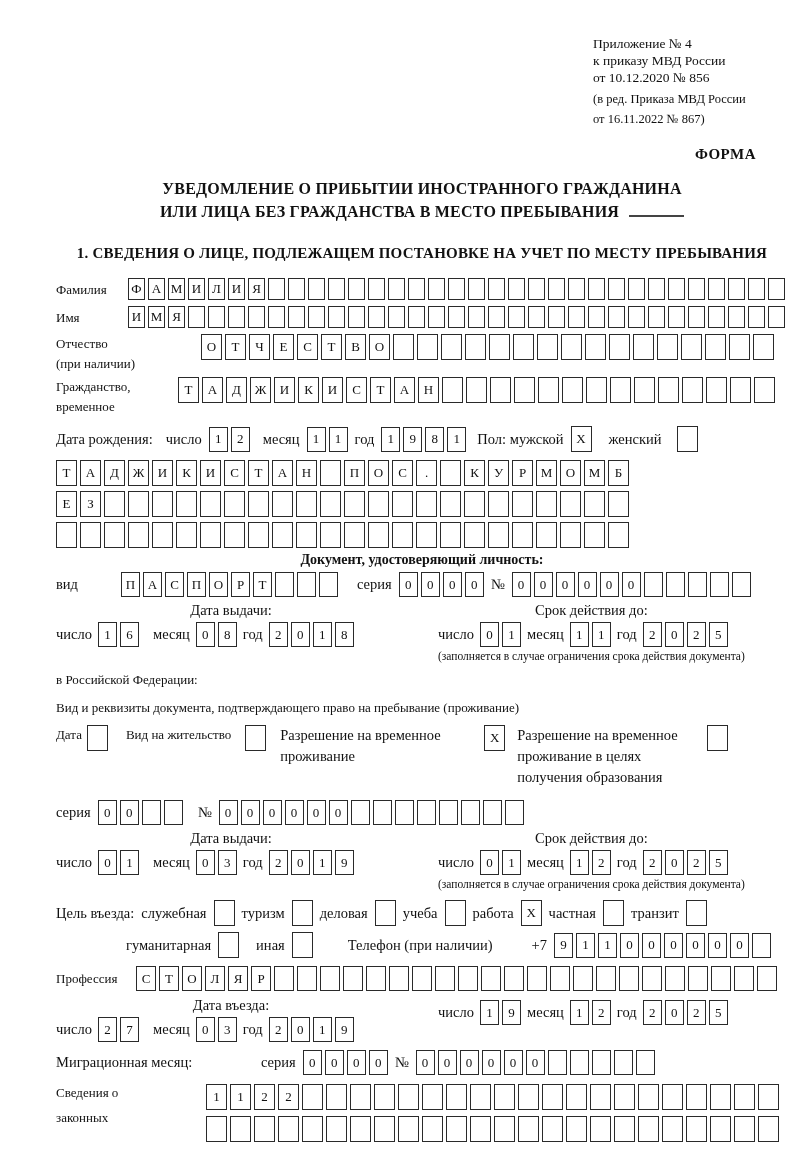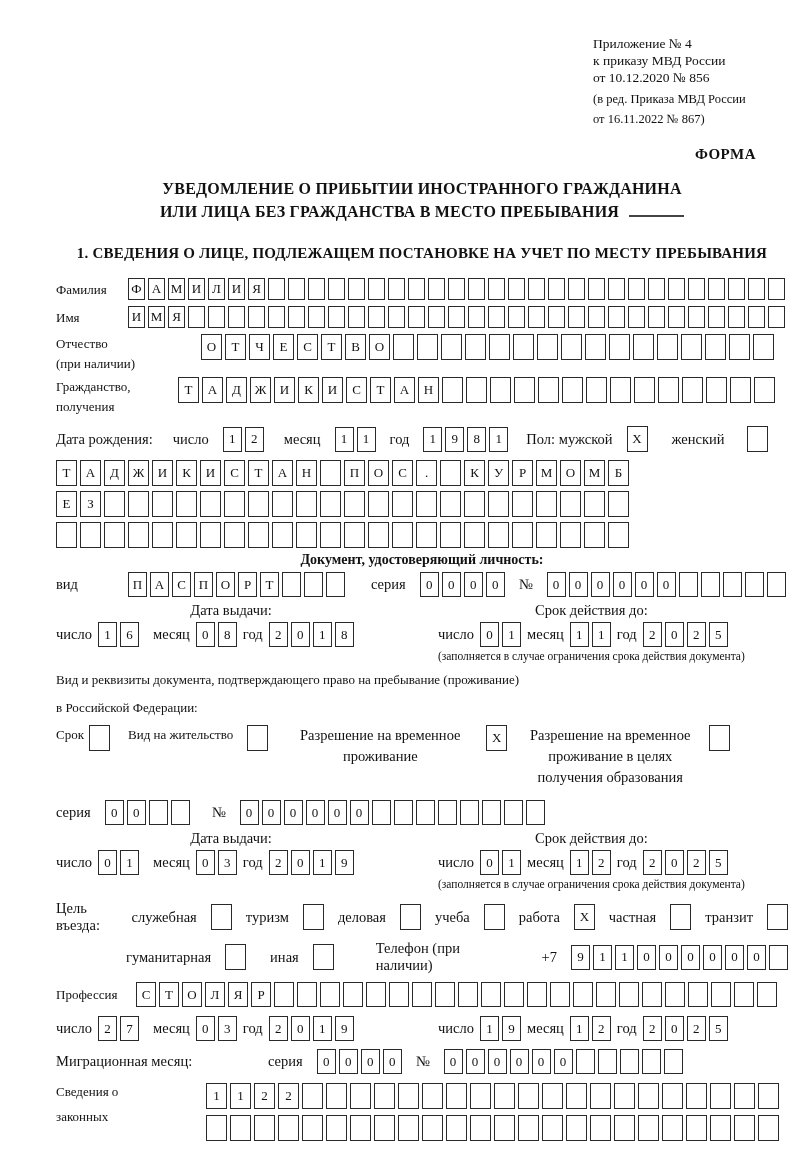"получения" span { text: получения -> временное }
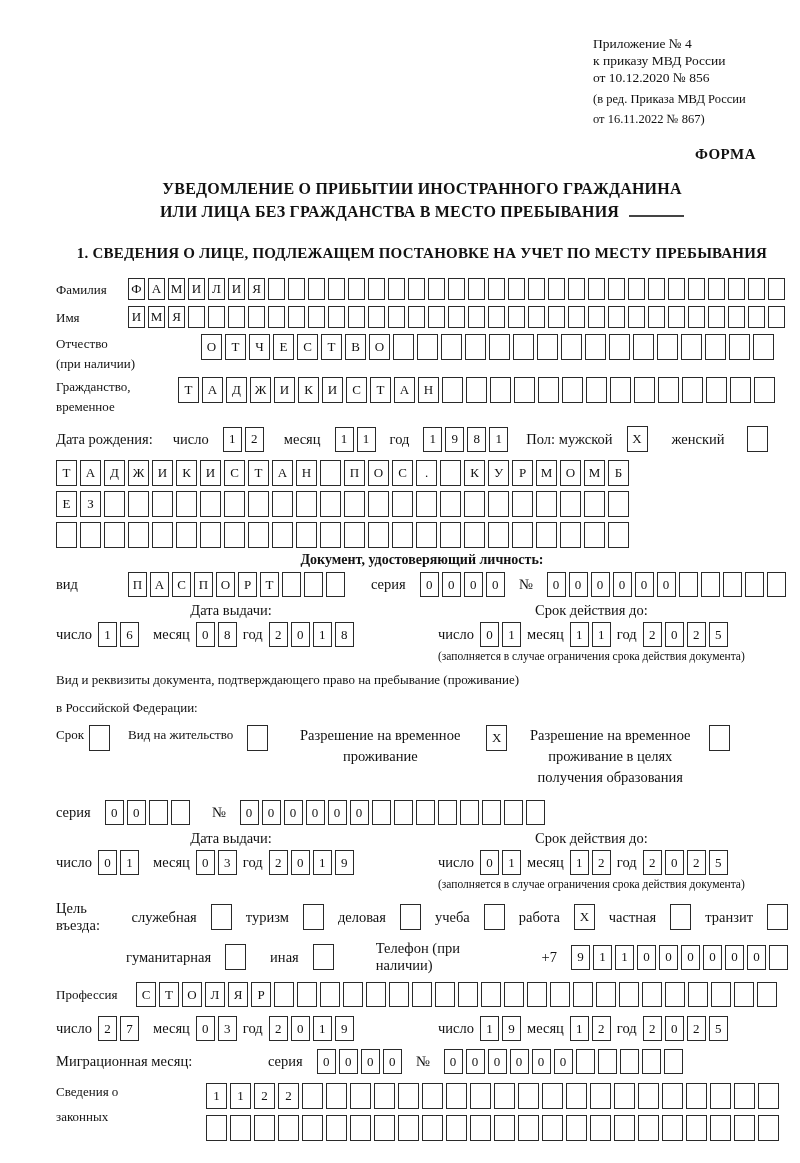"Дата рождения:" .inline { gap: 14px -> 7px }
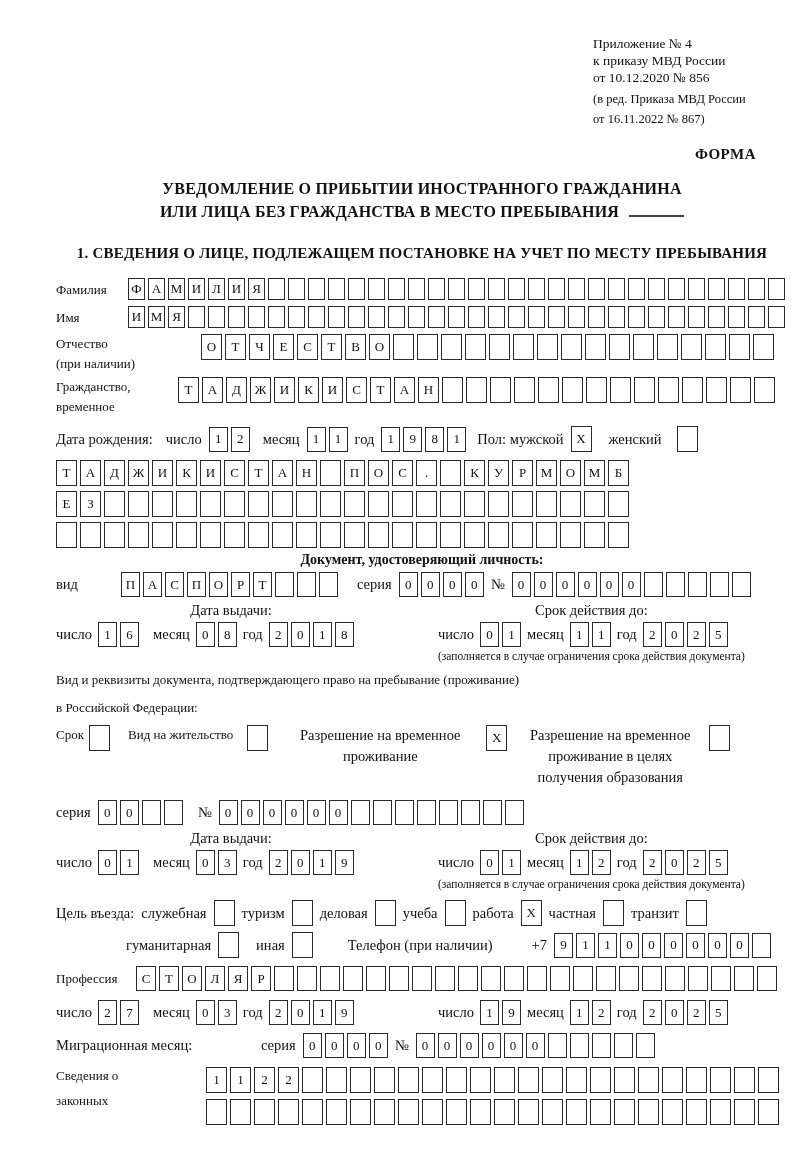"Вид и реквизиты документа," div.lbl { order: before "в Российской Федерации:" -> after "в Российской Федерации:" }
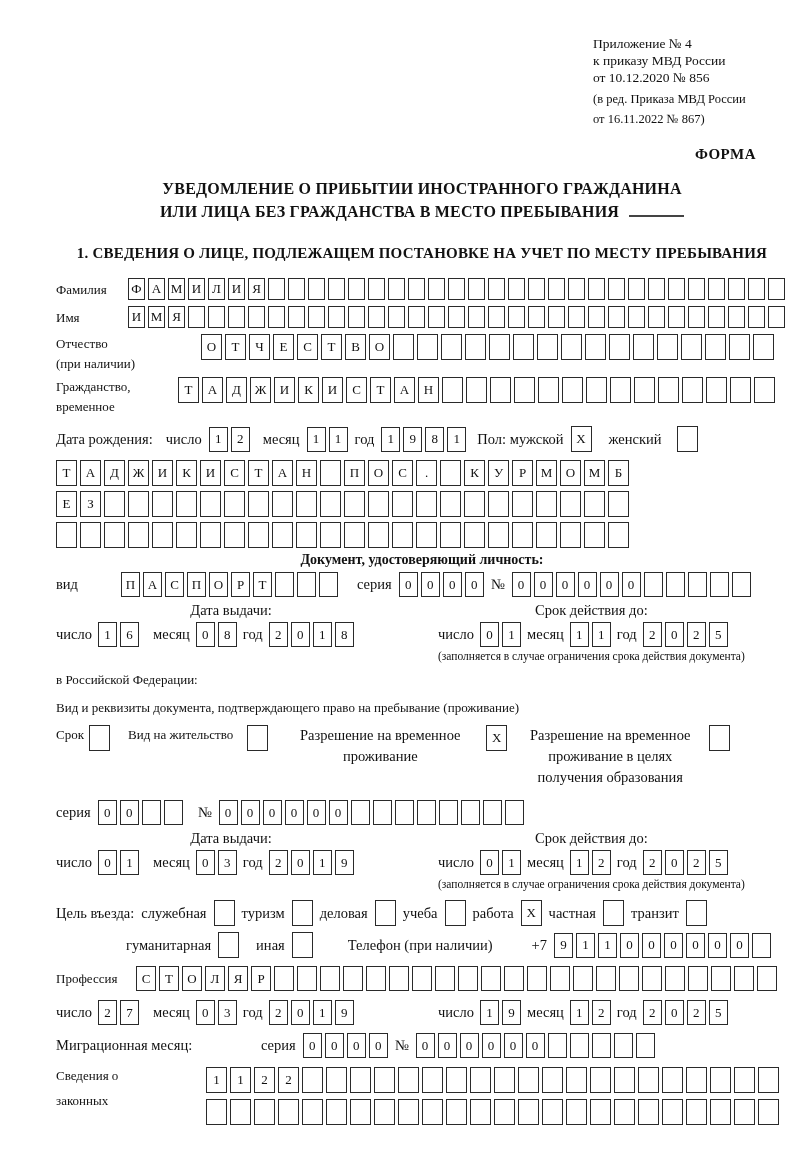"Срок" span.lbl { text: Срок -> Дата }
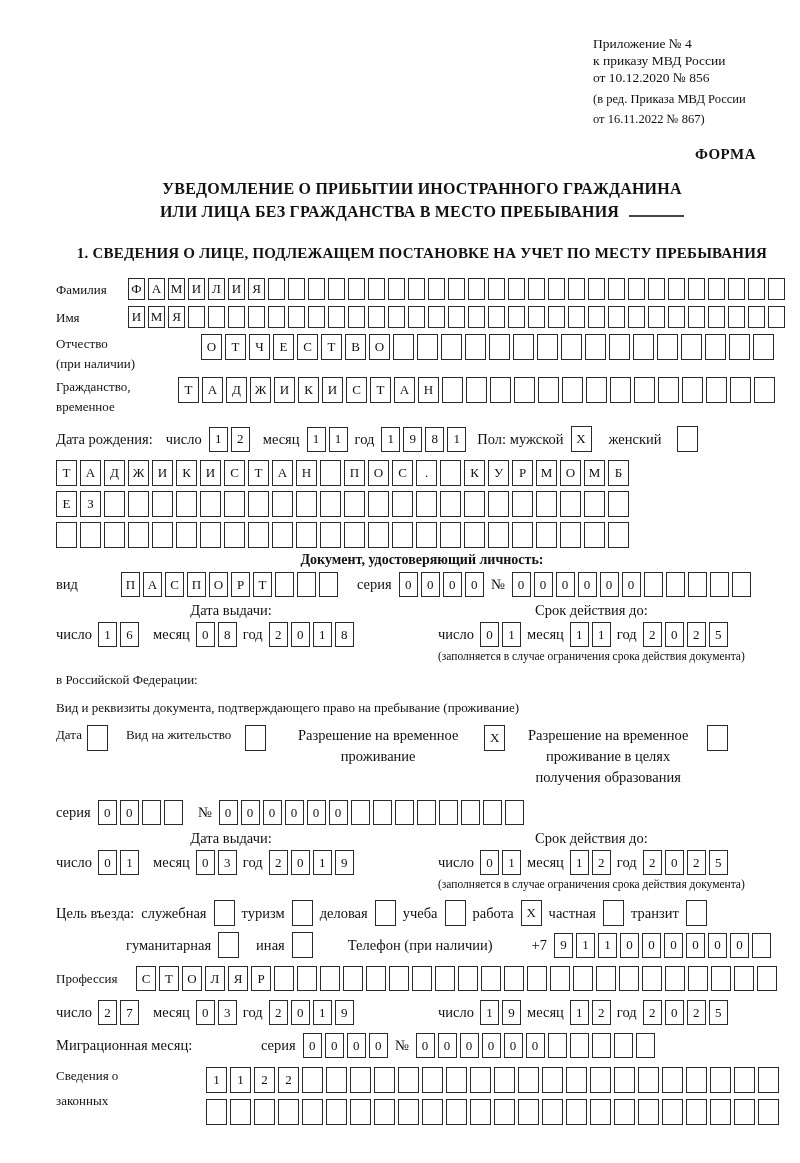"Разрешение на временное проживание" .centered-opt { text-align: center -> none }
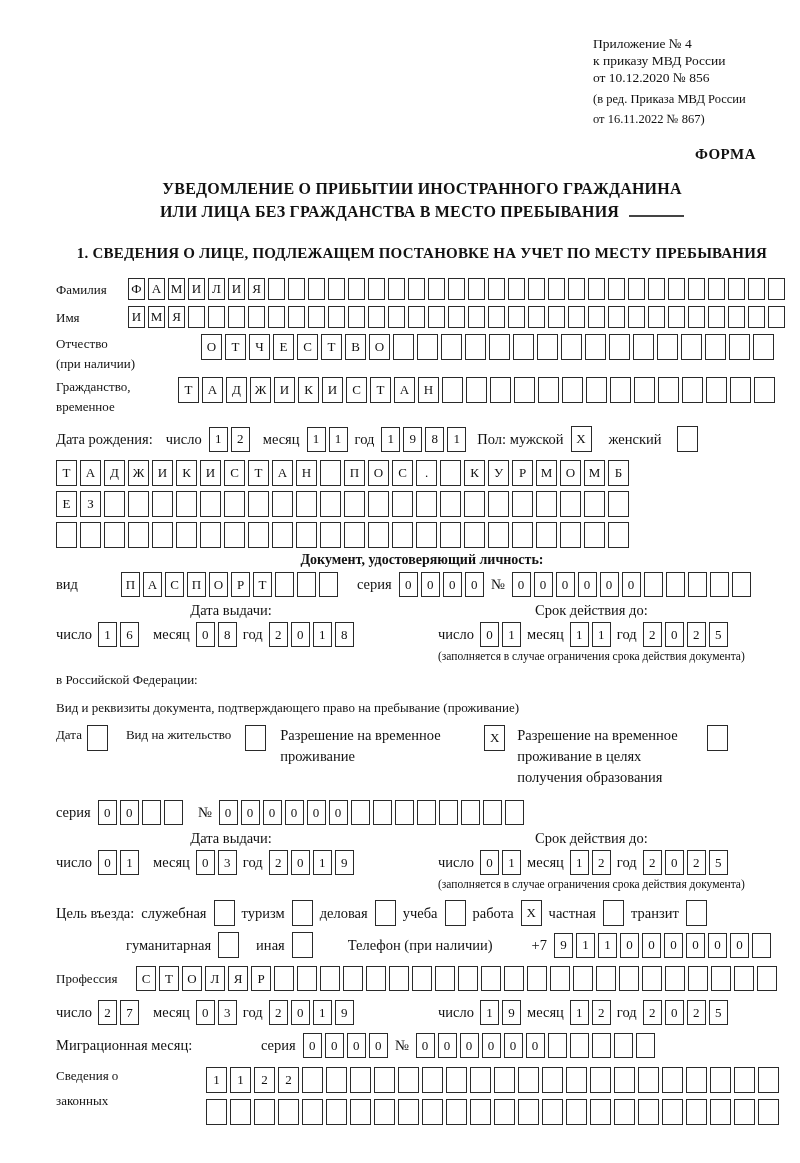"Дата въезда:" div.dg-h { html: none -> <div>Дата въезда:</div> }
